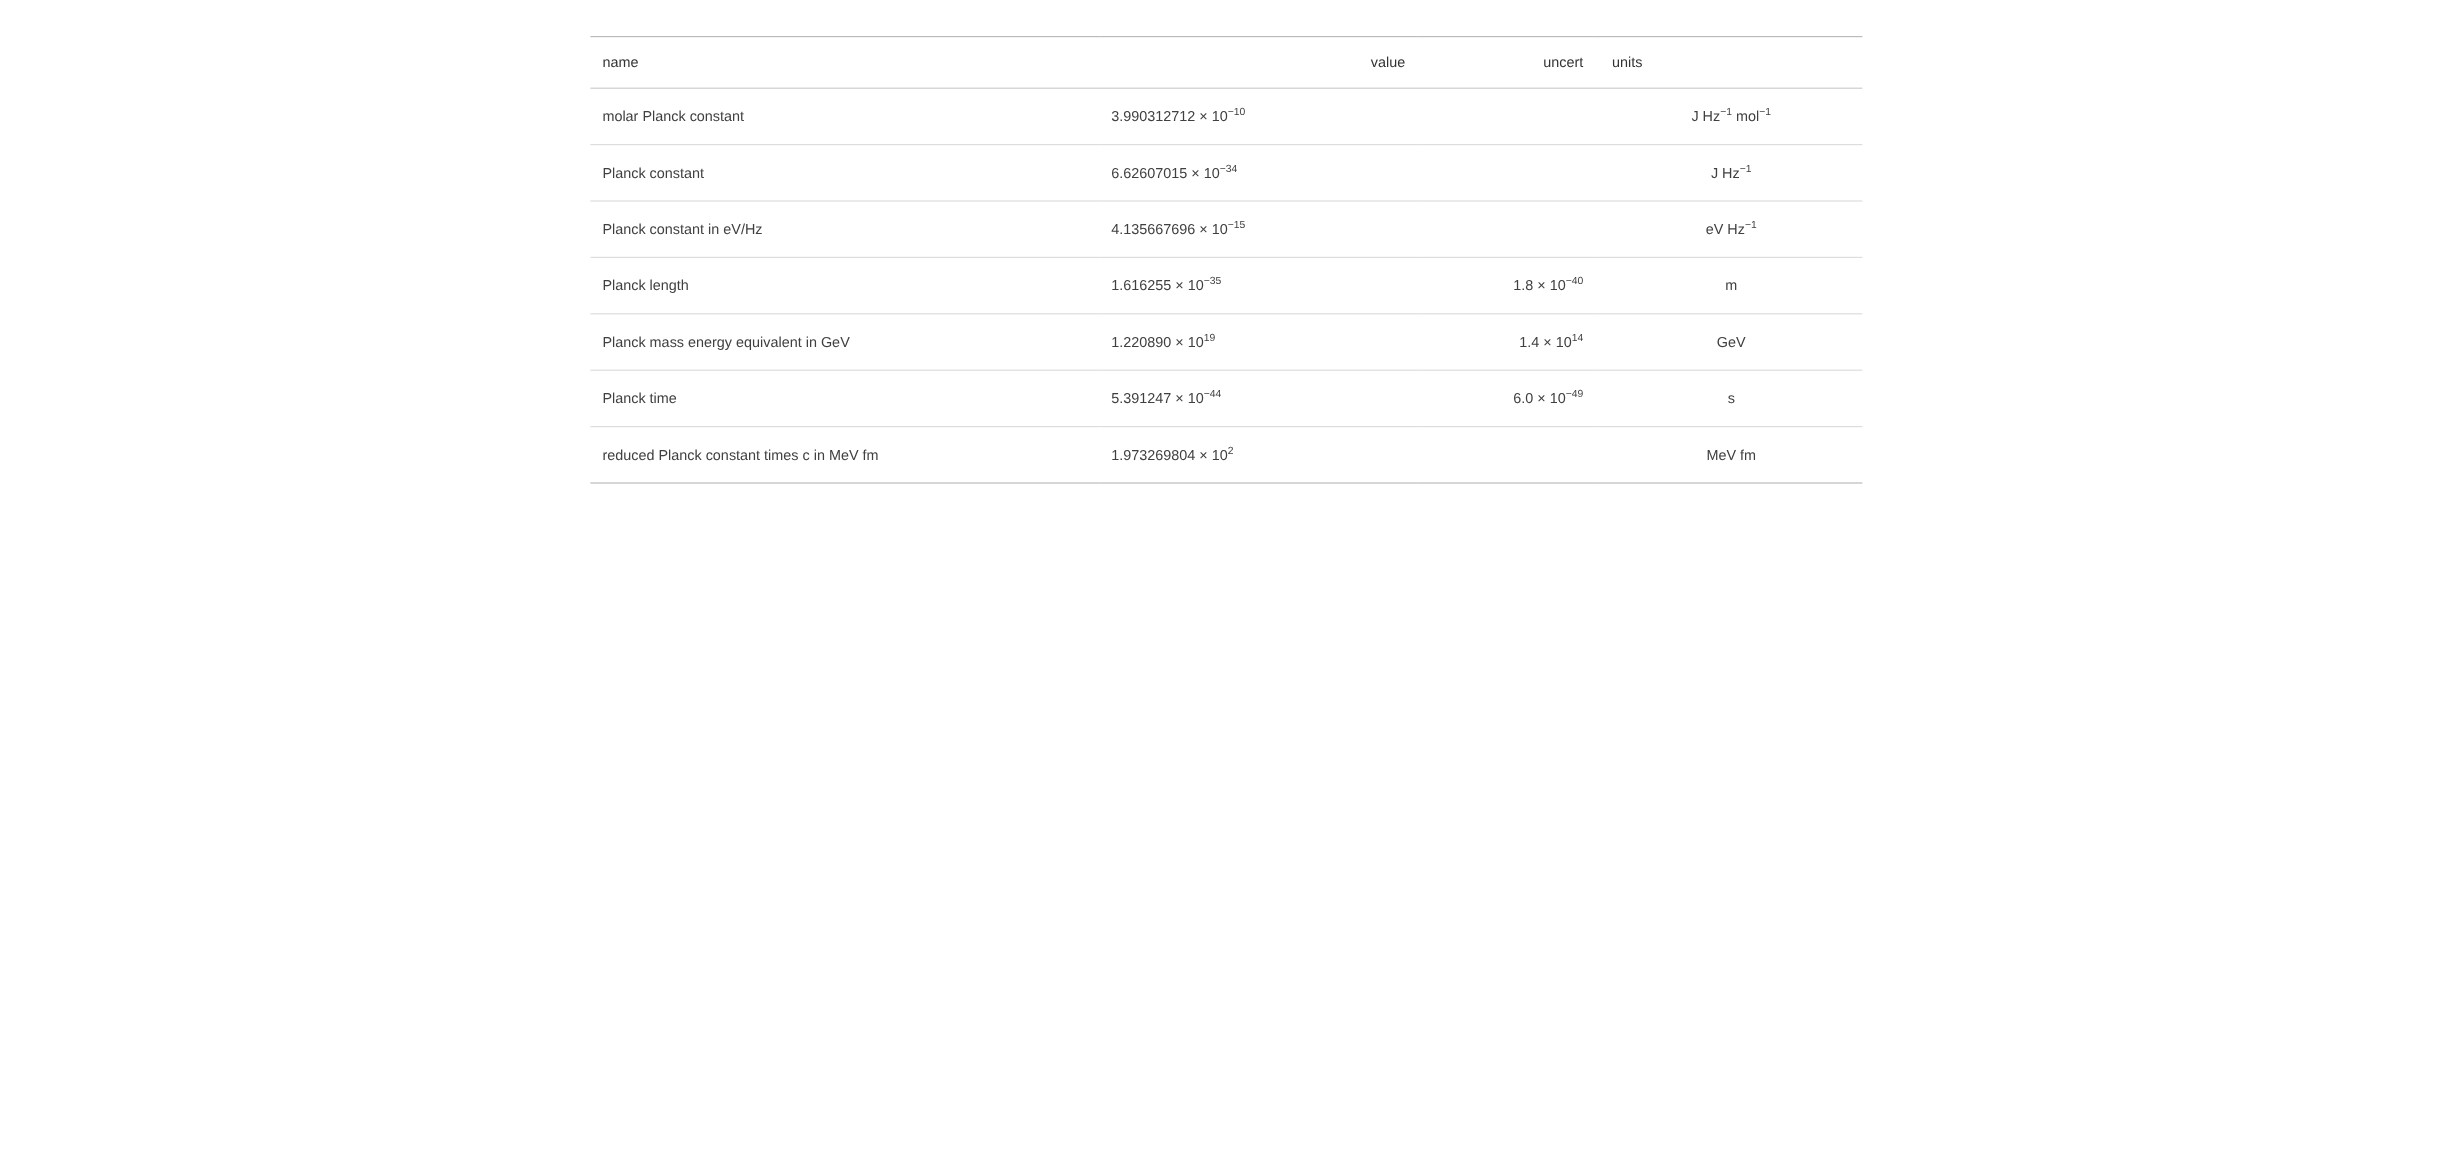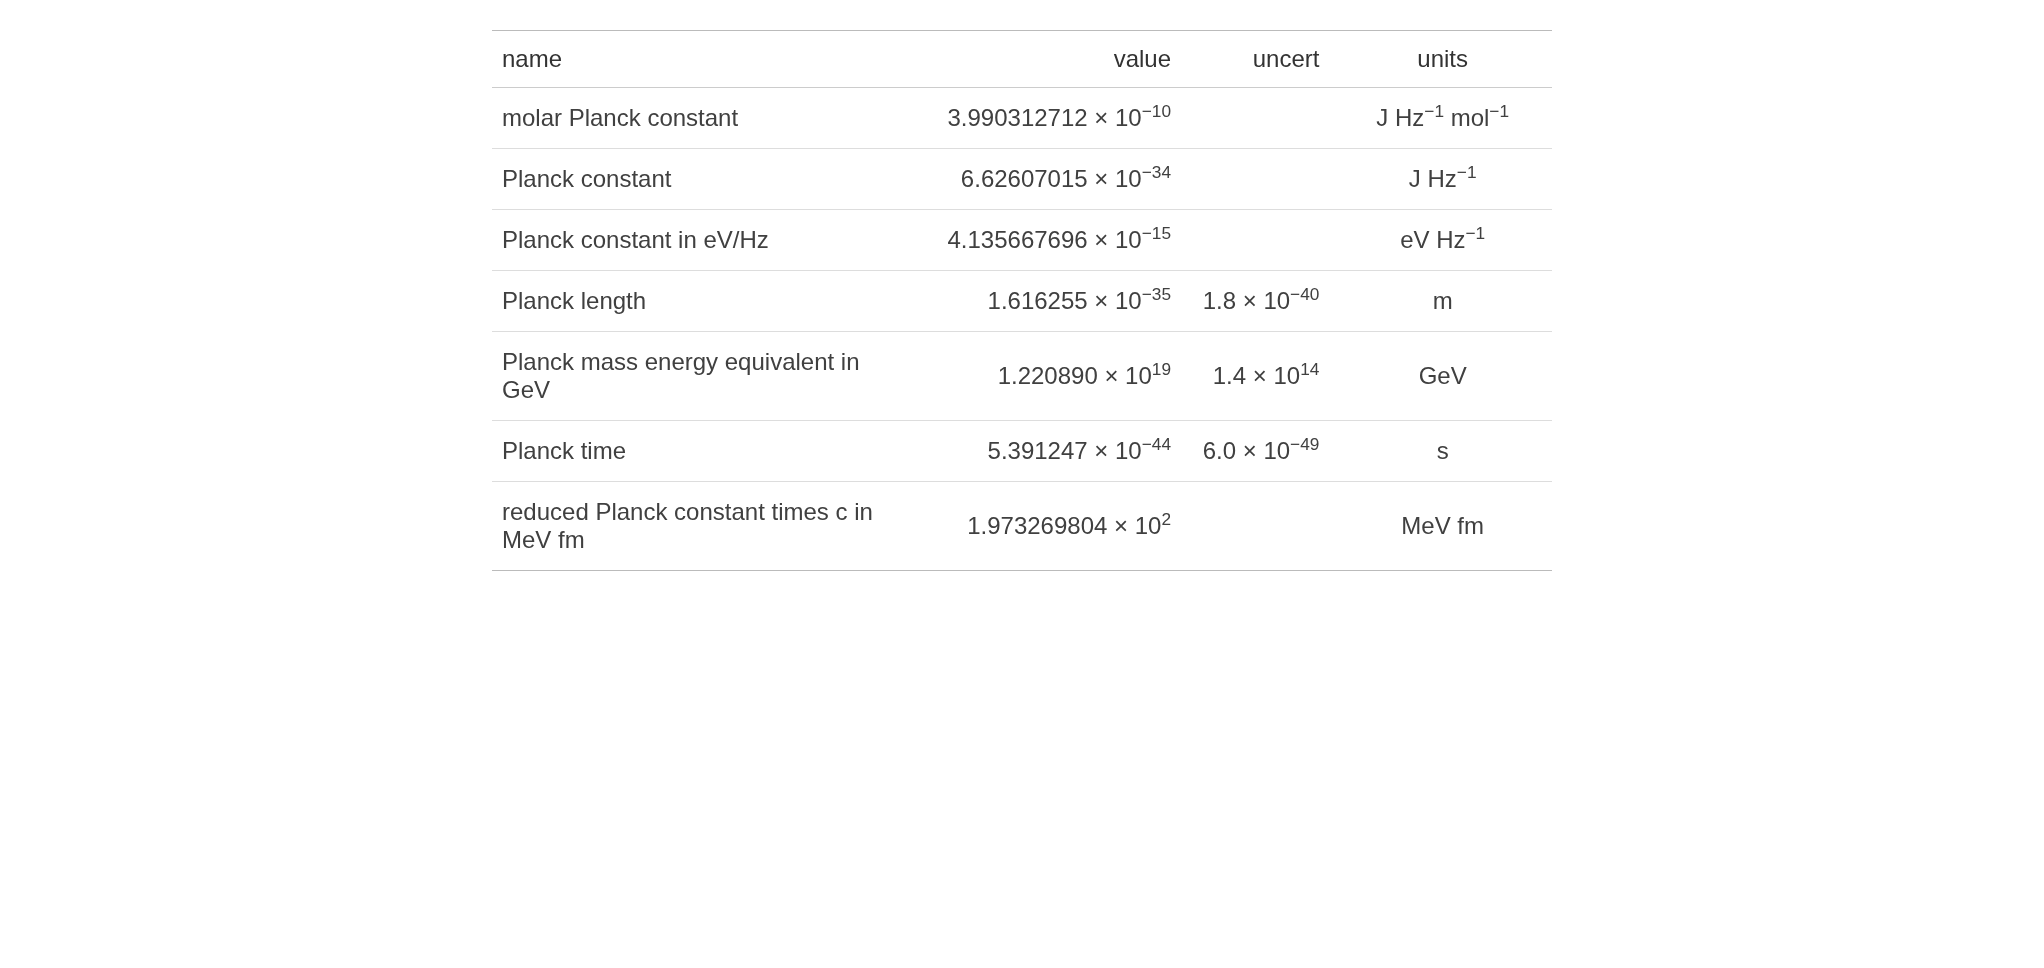"name" table { font-size: 24px -> 12px }
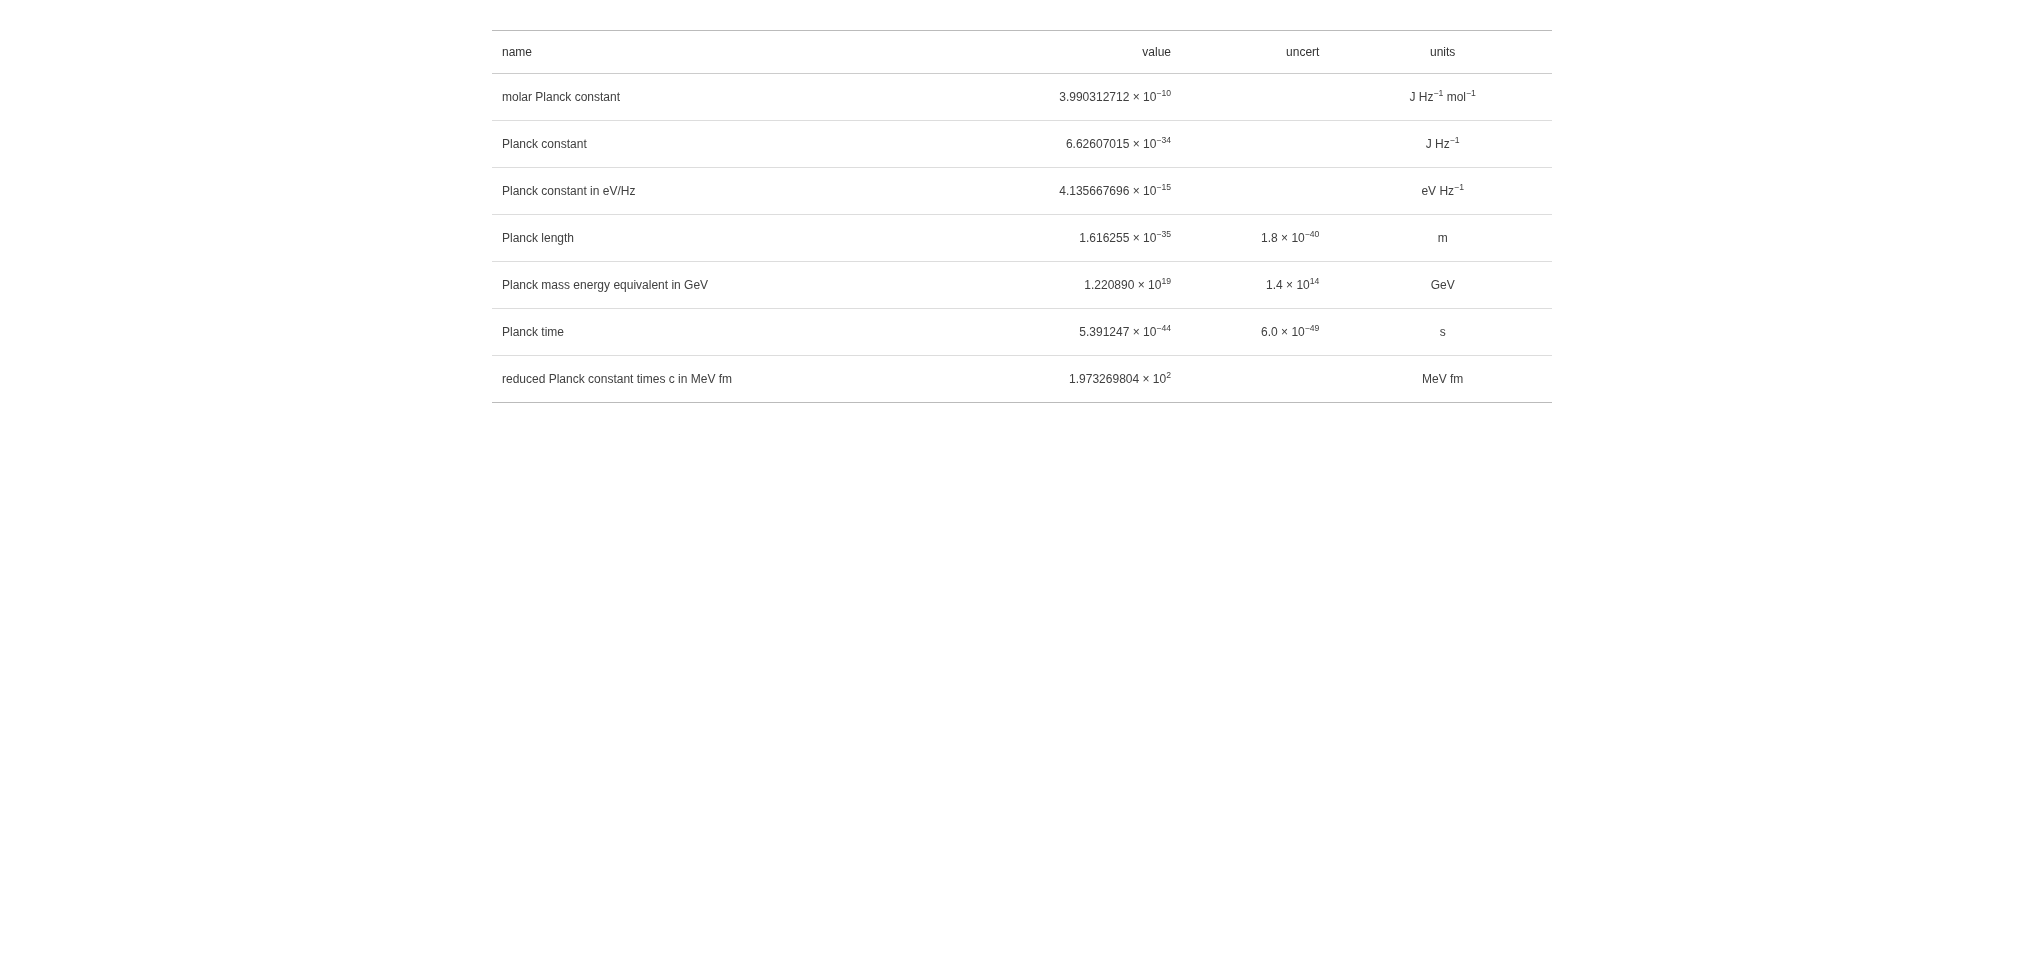"units" th.col-units { text-align: center -> left }
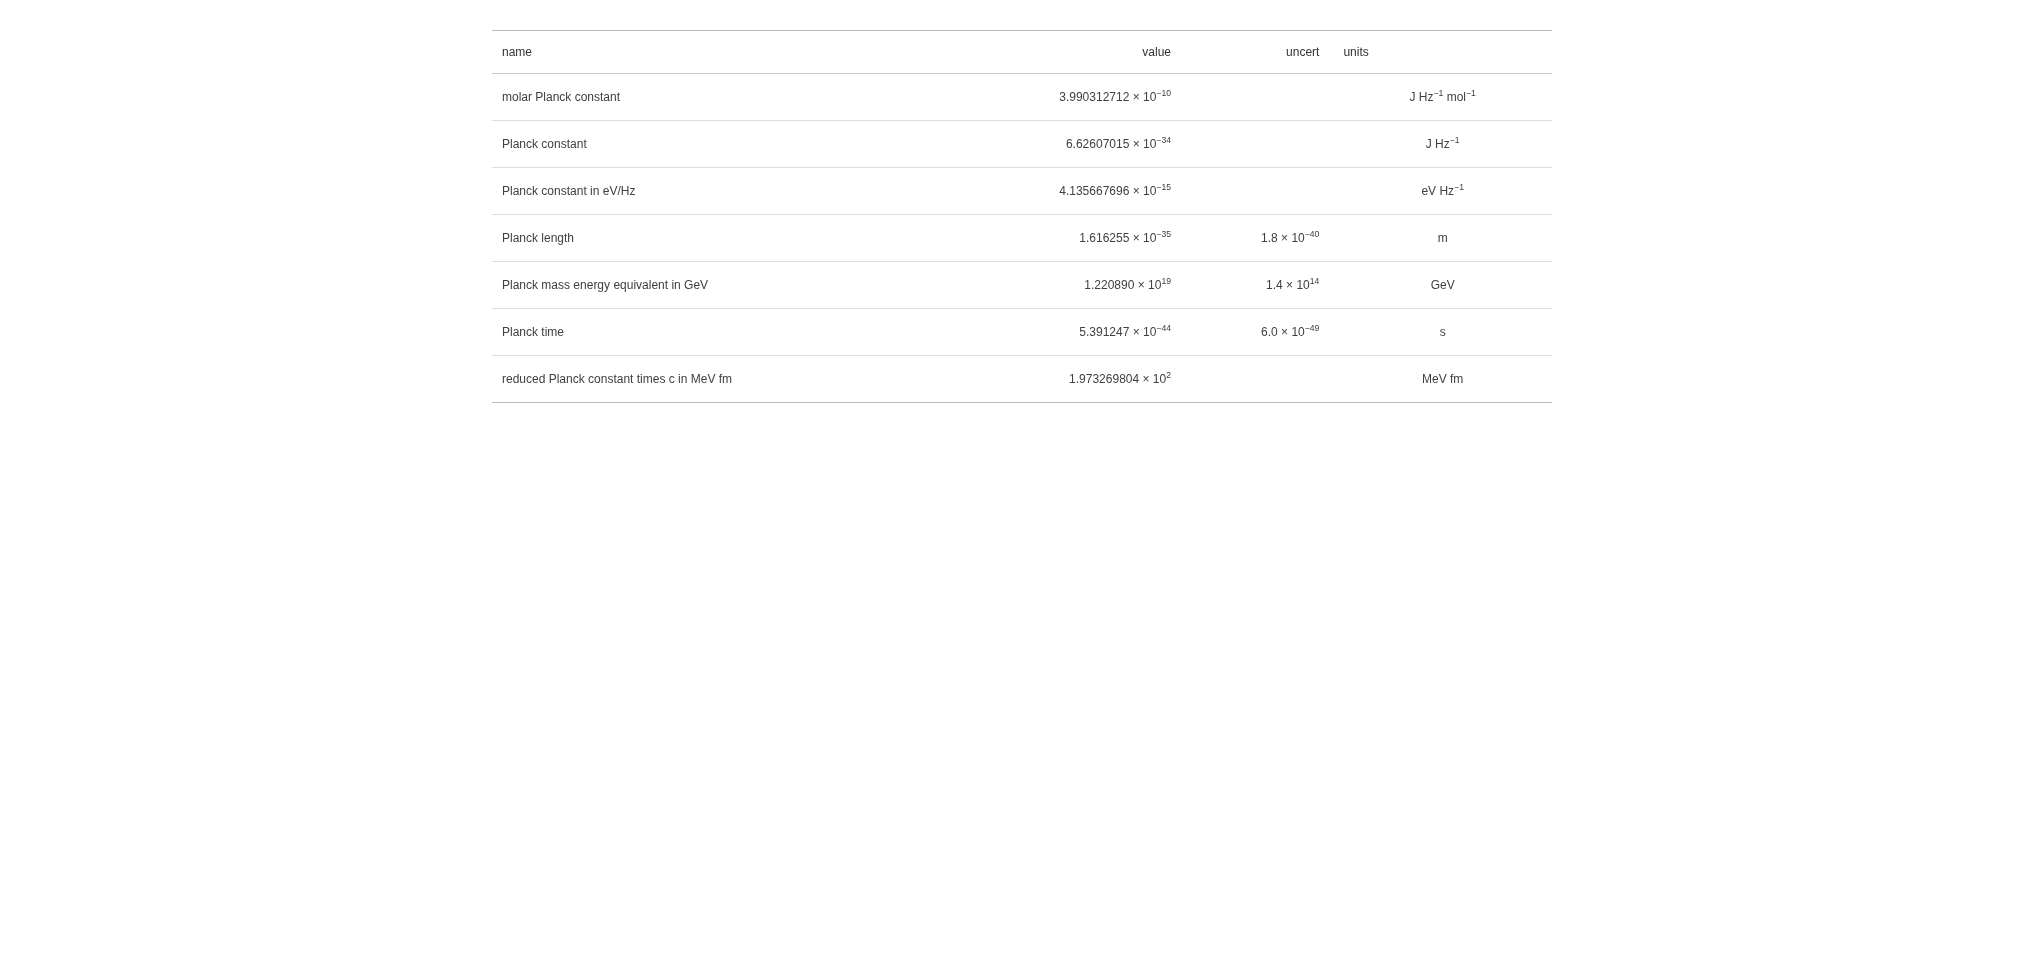"3.990312712 × 10−10" td.c-value { text-align: right -> none }
